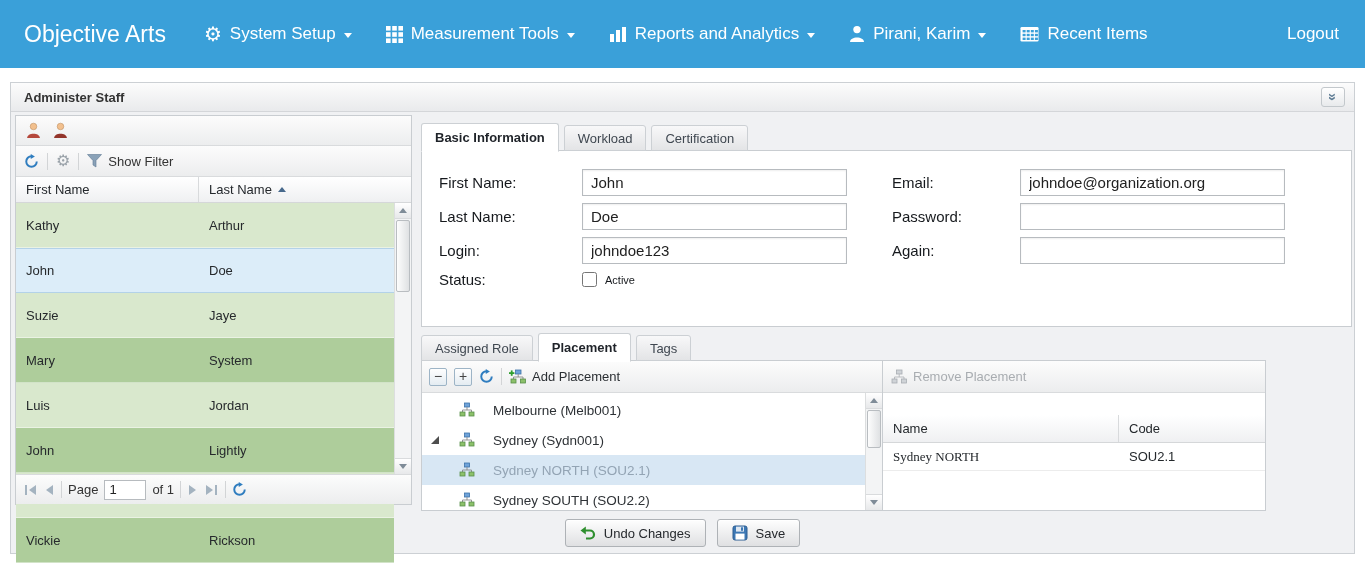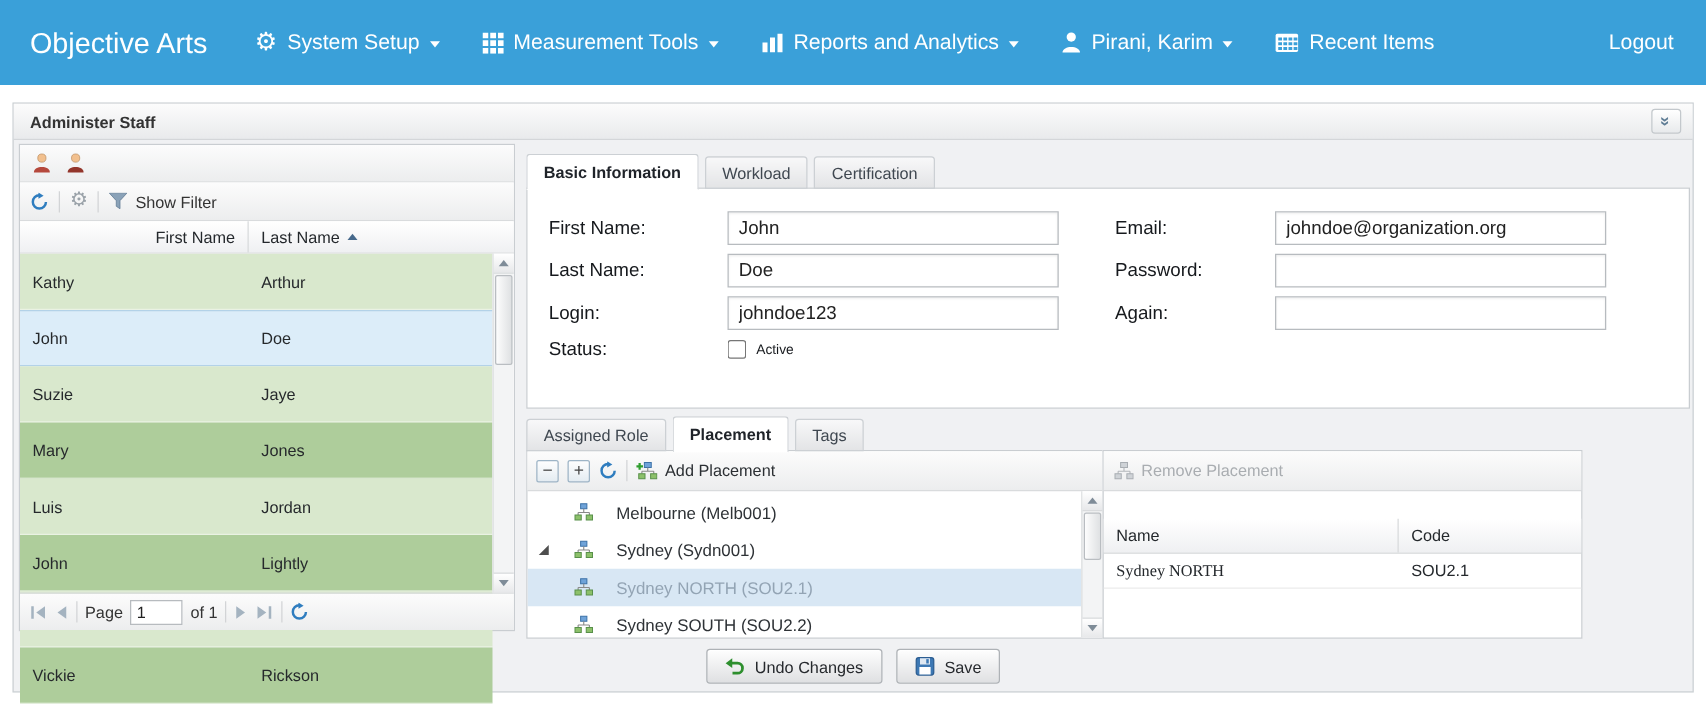"First Name" .gh-first { justify-content: flex-end -> none }
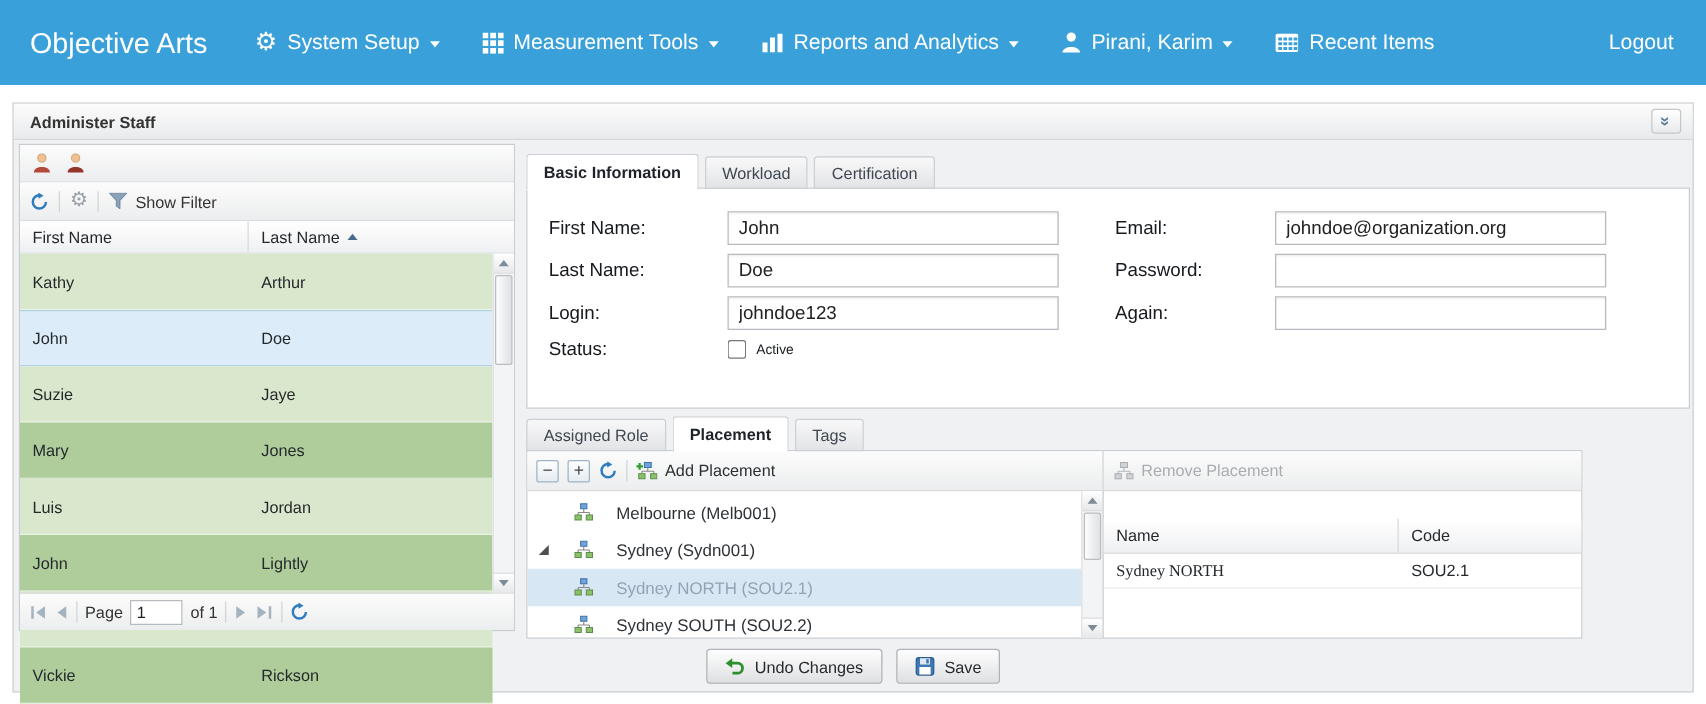"Jones" span.c2 { text: Jones -> System }
